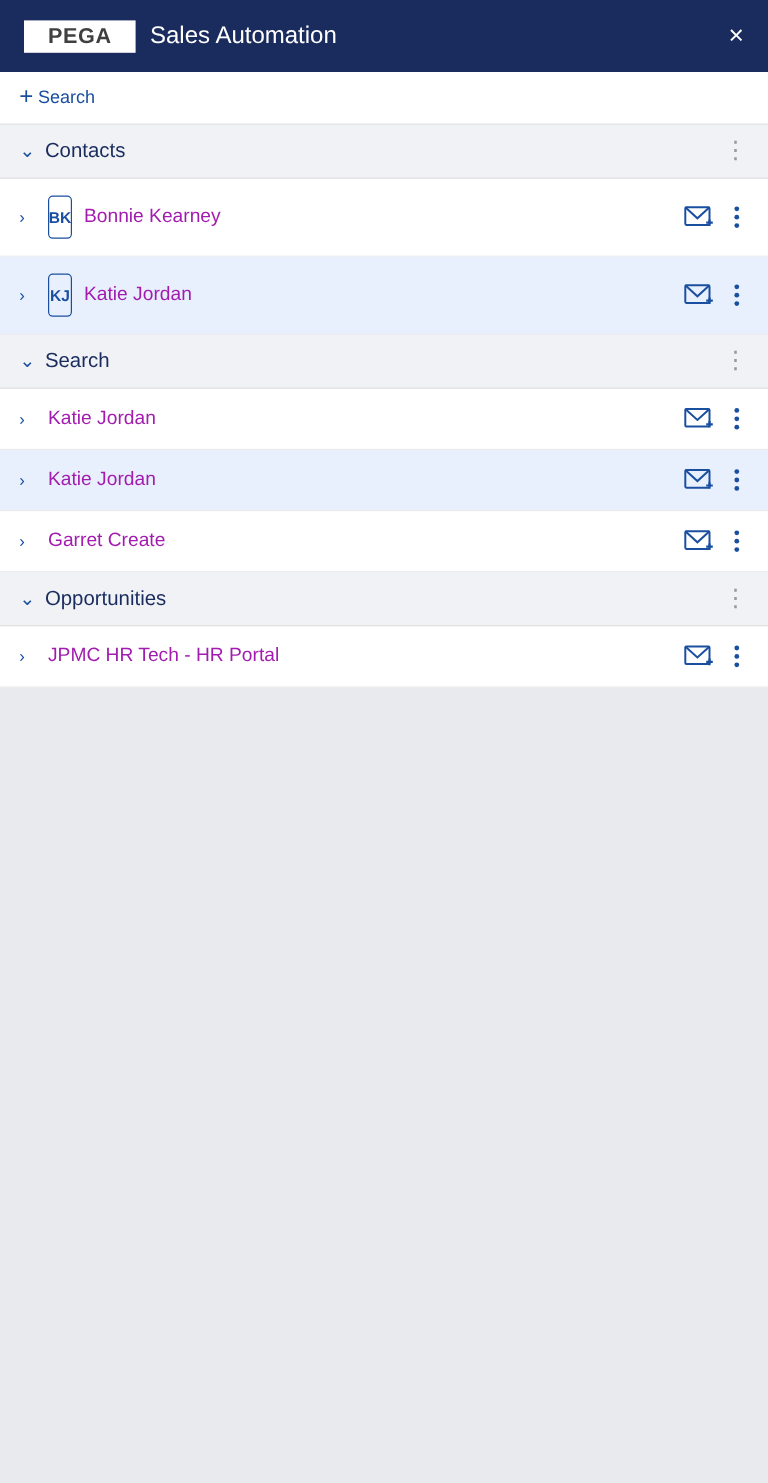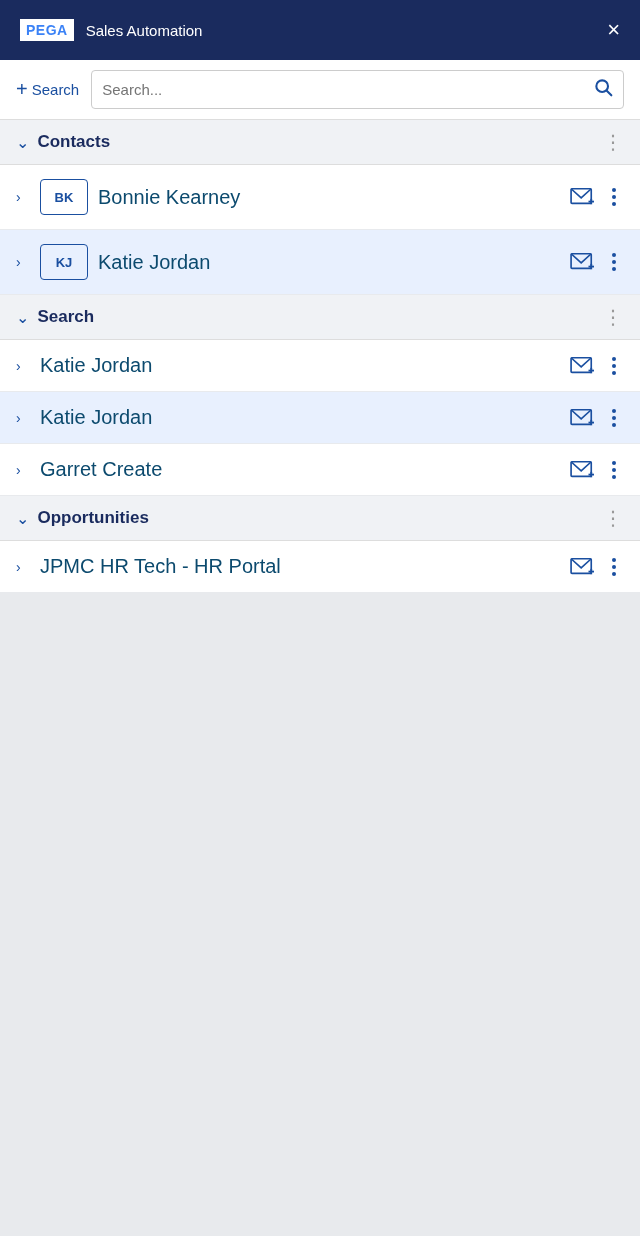"PEGA" .pega-logo { color: #3b82f6 -> #404040; font-size: 14px -> 18px; padding: 3px 6px -> 3px 20px }
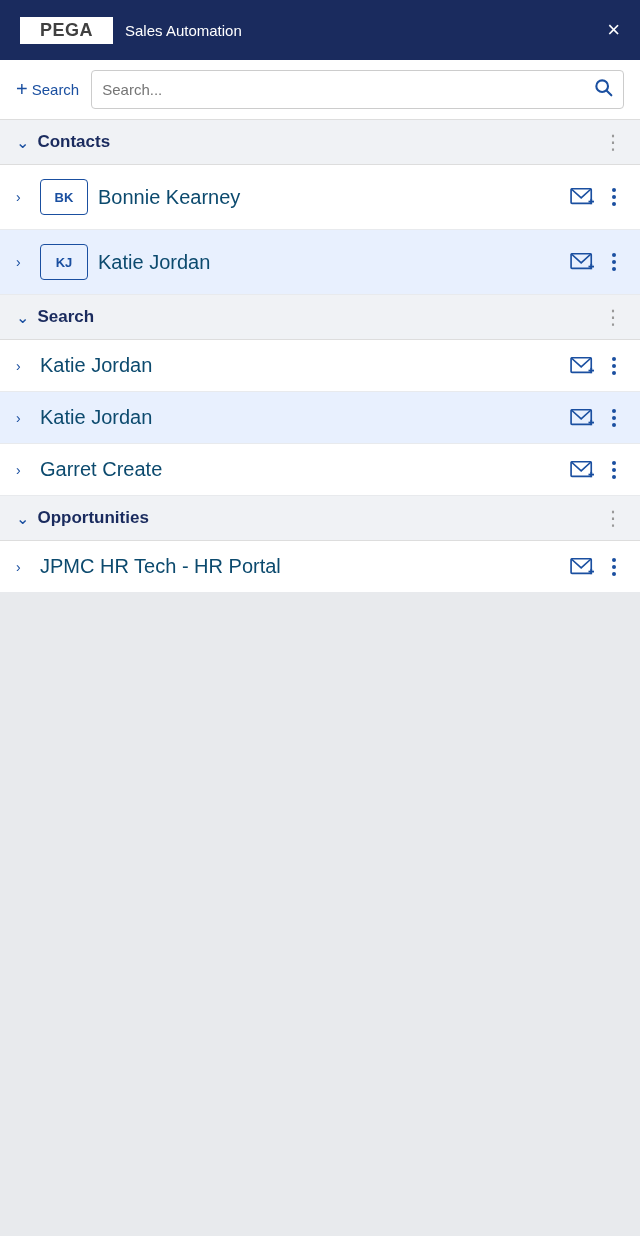"Sales Automation" .header-title { font-size: 15px -> 20px }
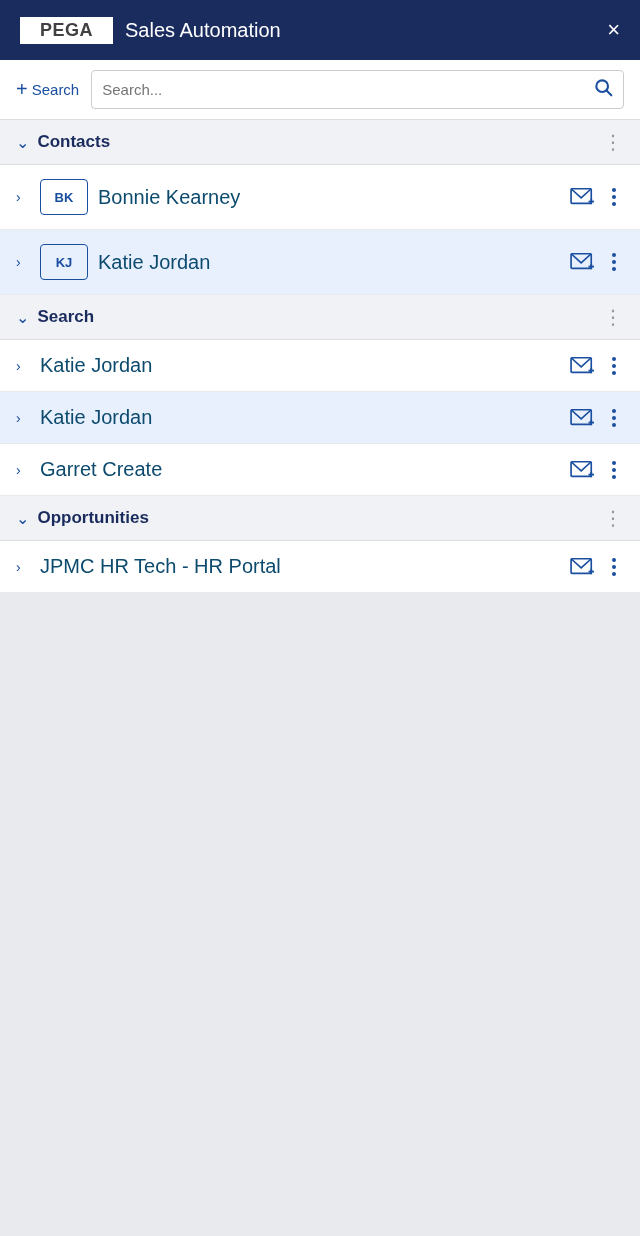"Search..." div.search-container { html: <div> <input> <button> <svg> <circle></circle> <line></line> </svg> </button> </div> -> none }
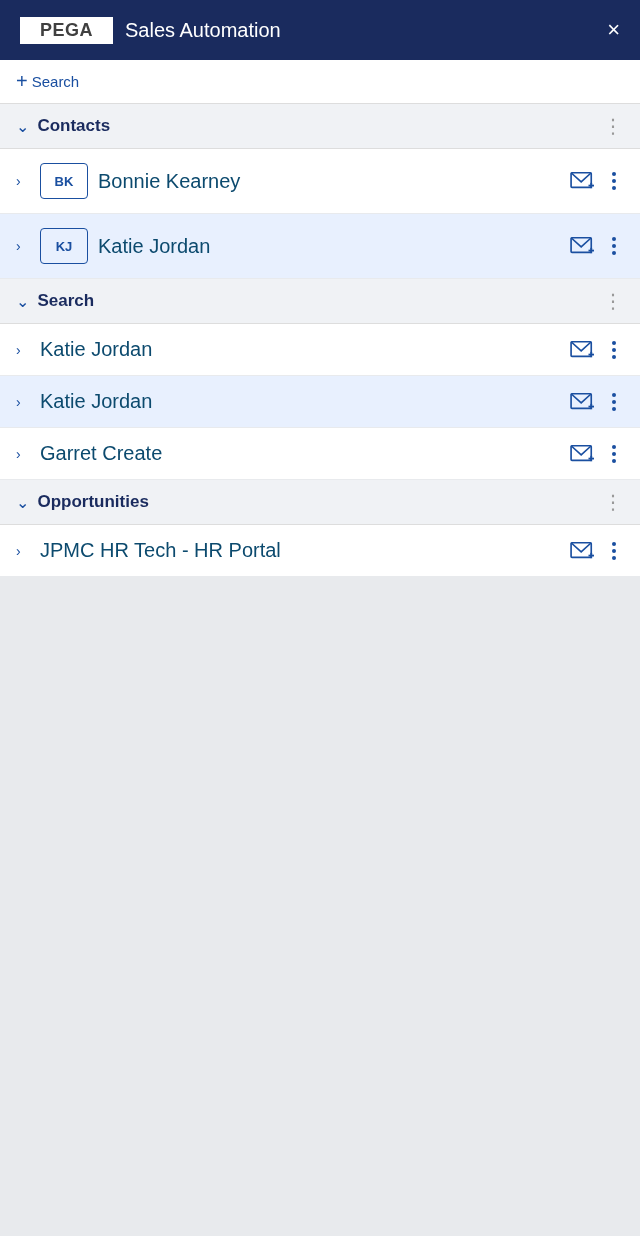"Contacts" .section-title { font-weight: 700 -> 400 }
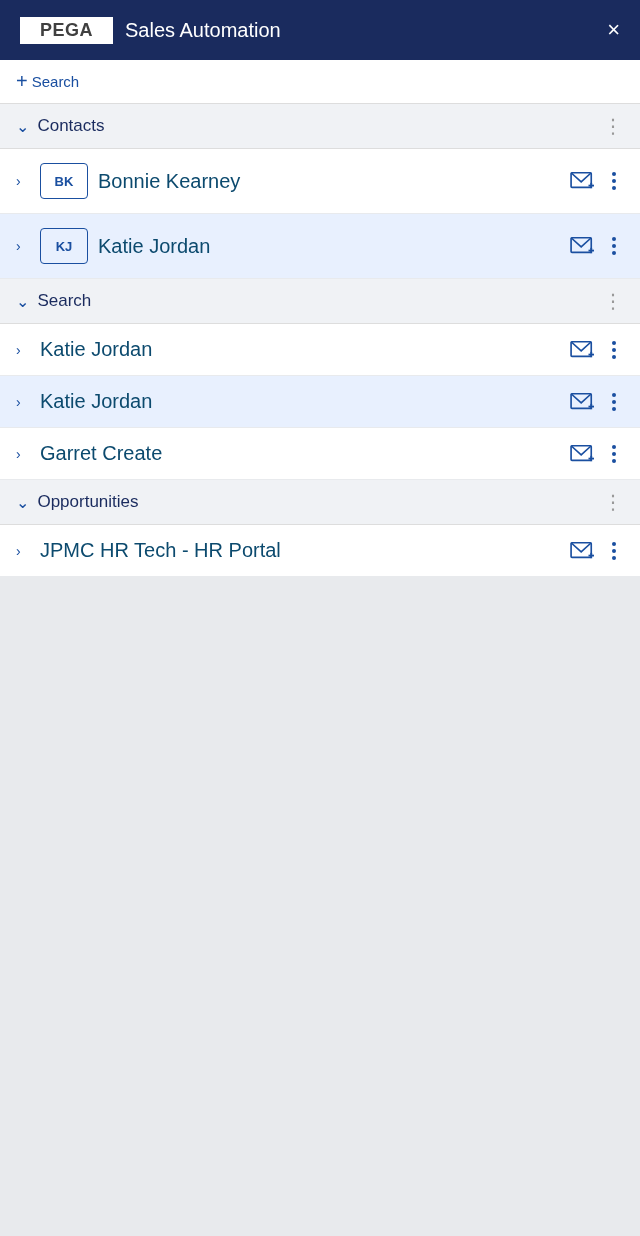"BK" .avatar { width: 48px -> 20px }
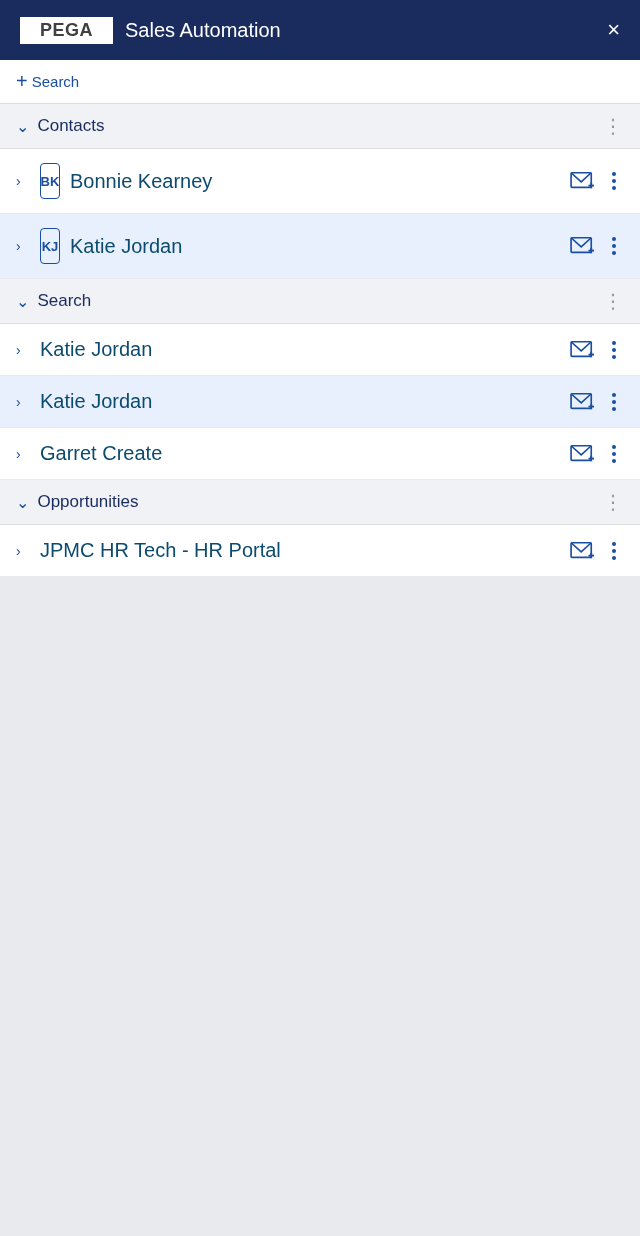"Bonnie Kearney" .item-name { color: #0c4a6e -> #a21caf; font-size: 20px -> 16px }
